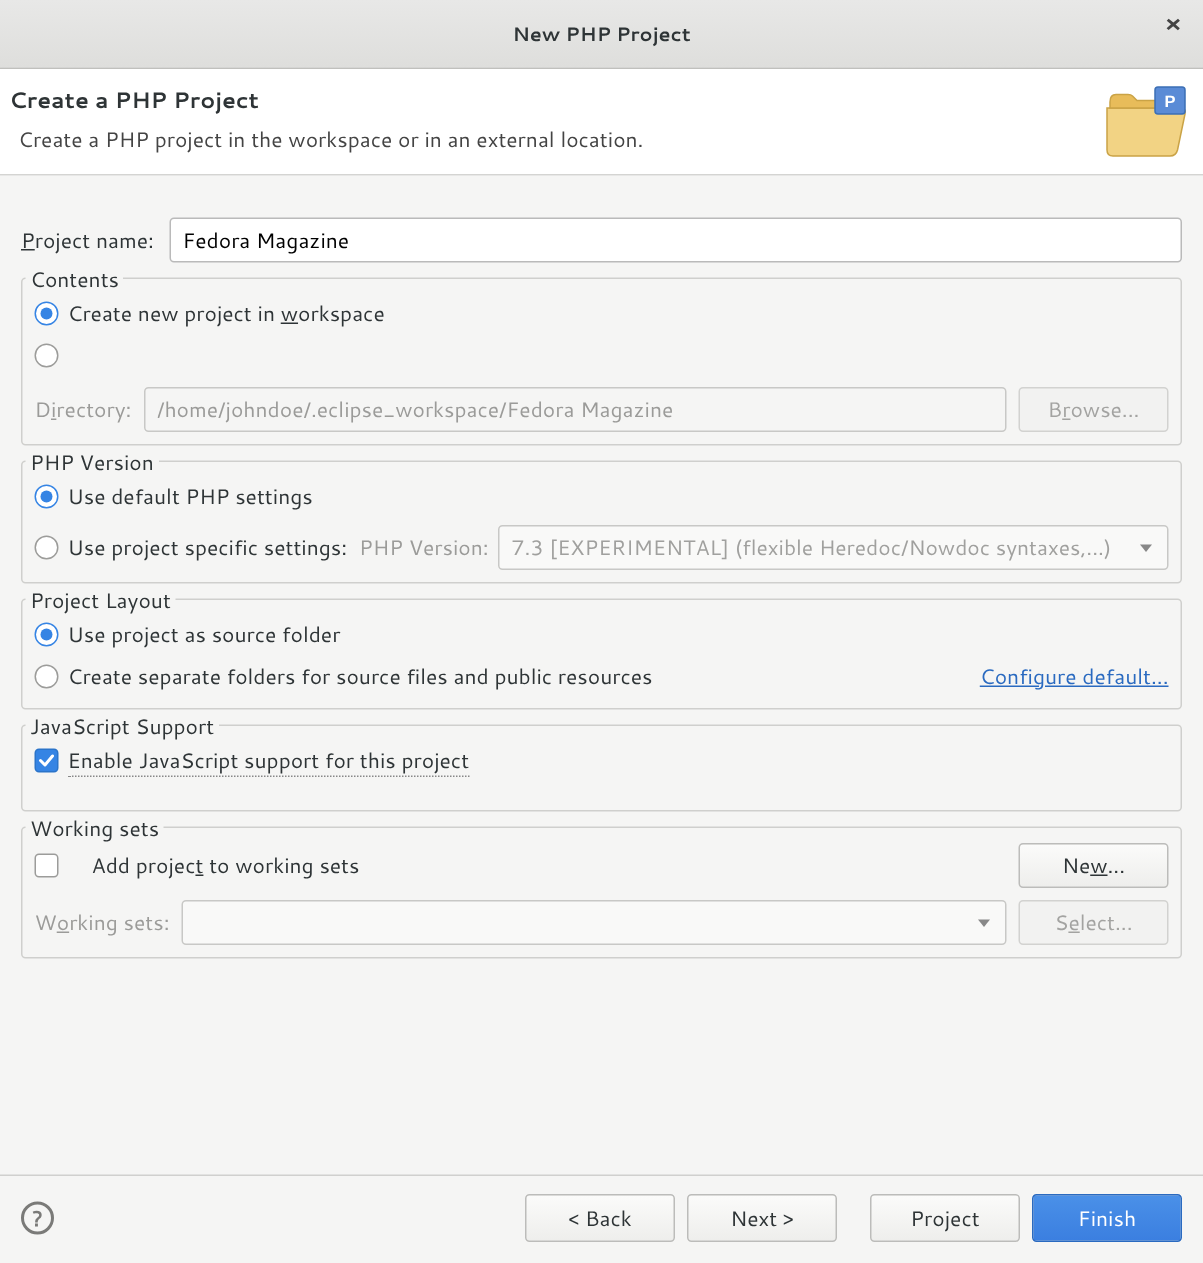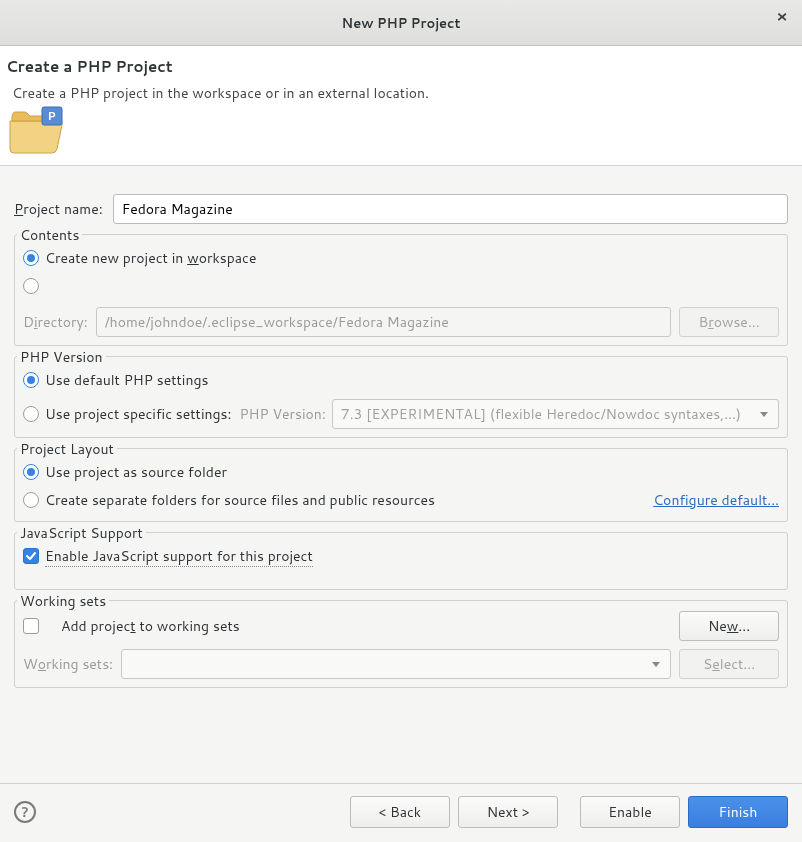"Create a PHP Project" .wiz-header { flex-direction: column -> none; justify-content: center -> space-between }
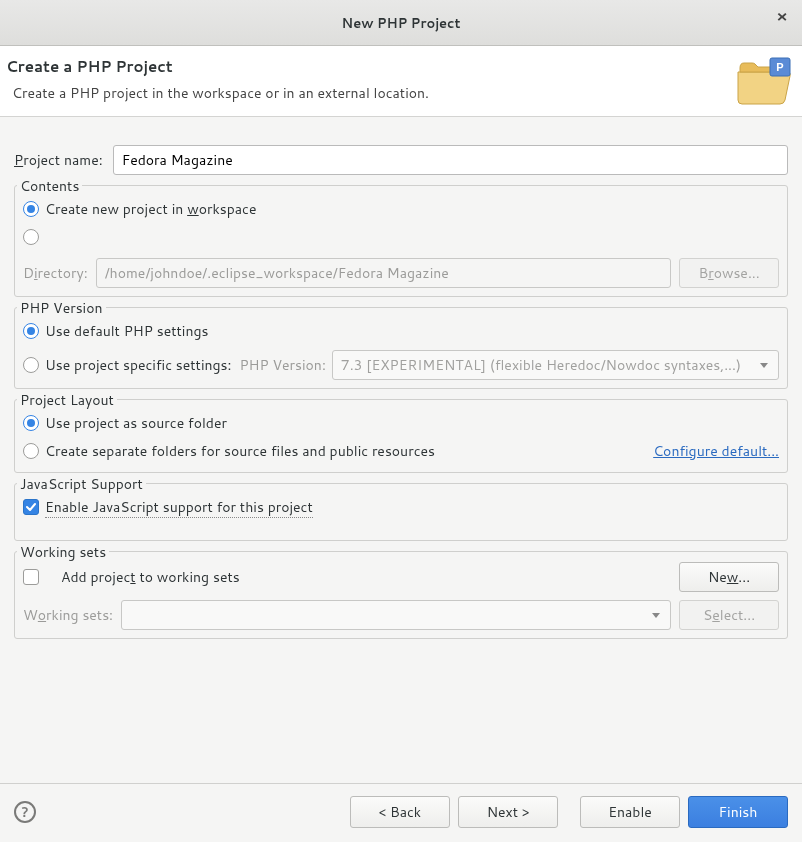"Enable" button.btn { text: Enable -> Project }
